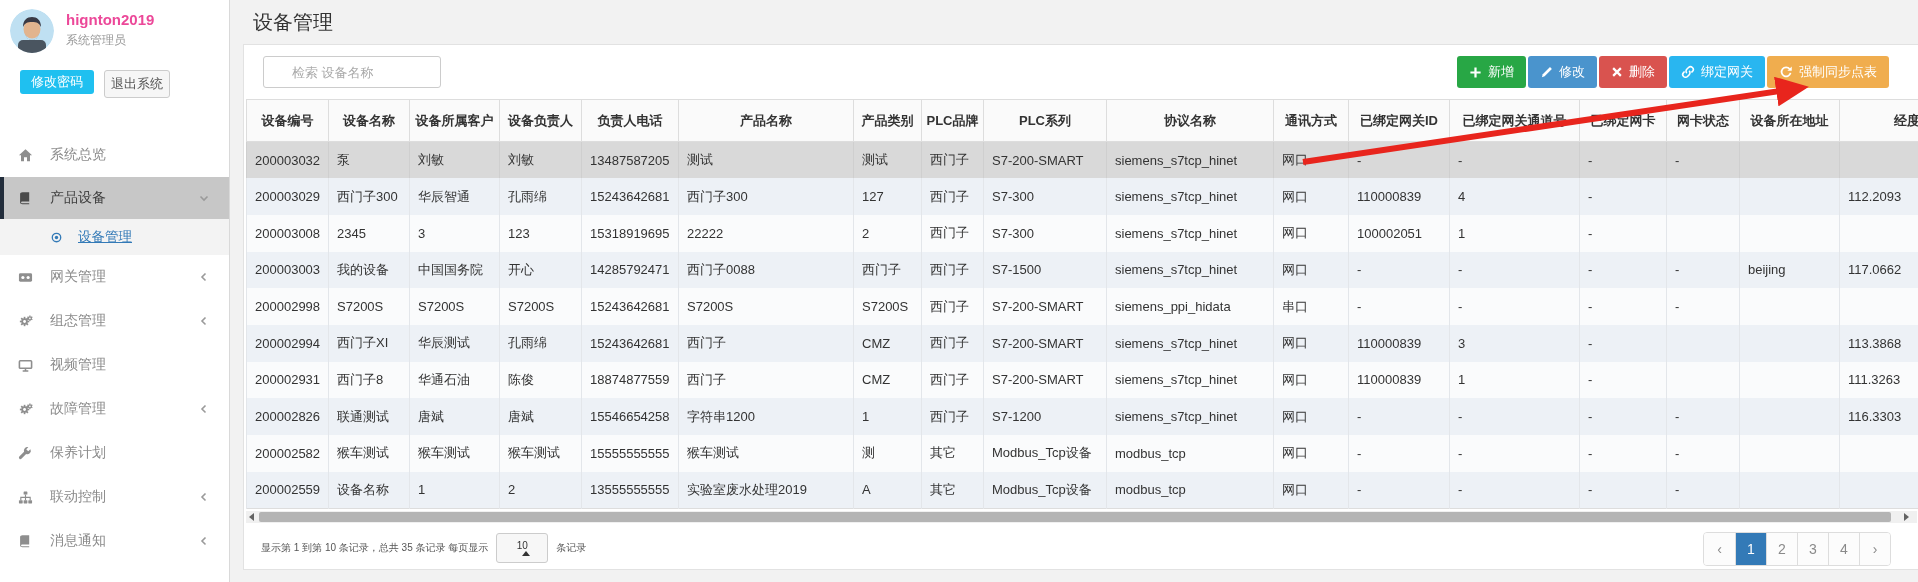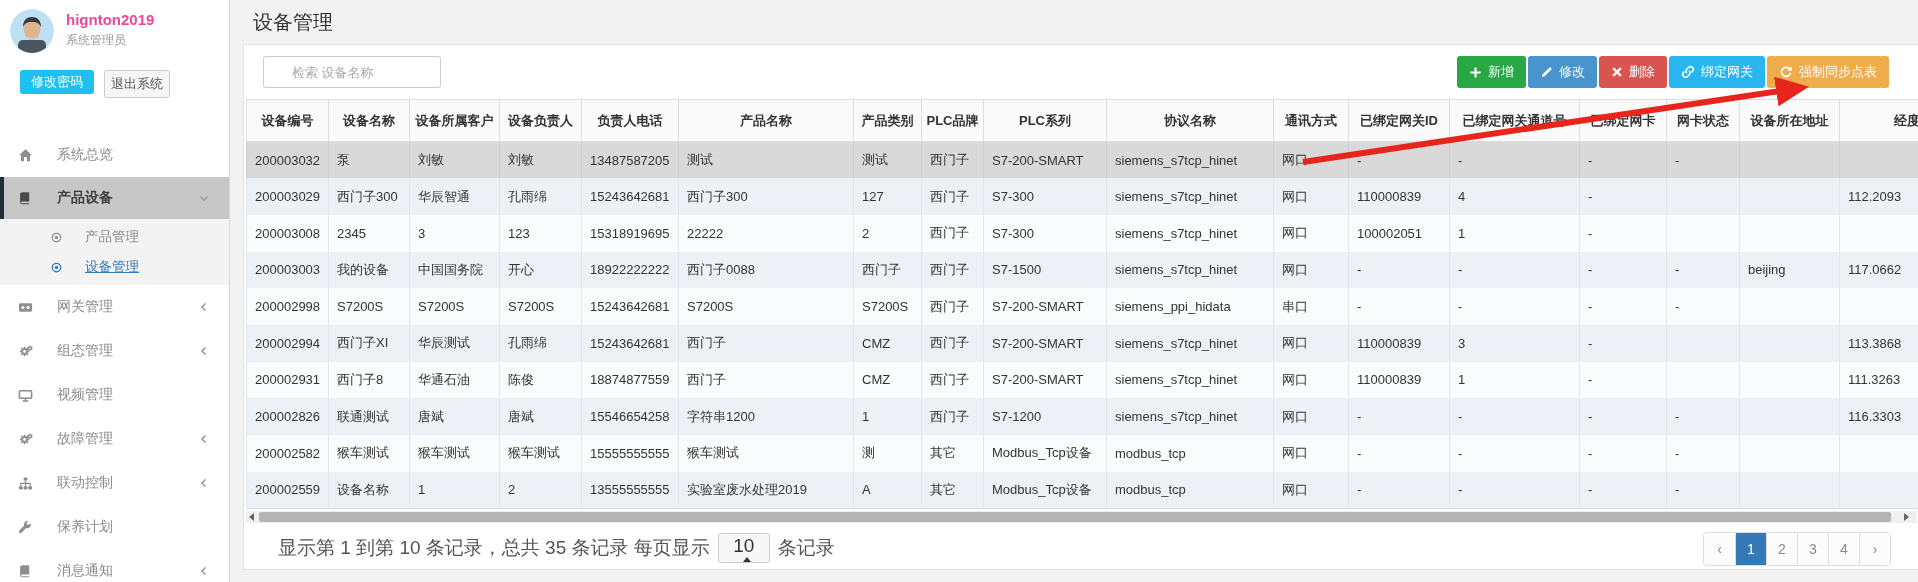"系统总览" .lbl { margin-left: 15px -> 8px }
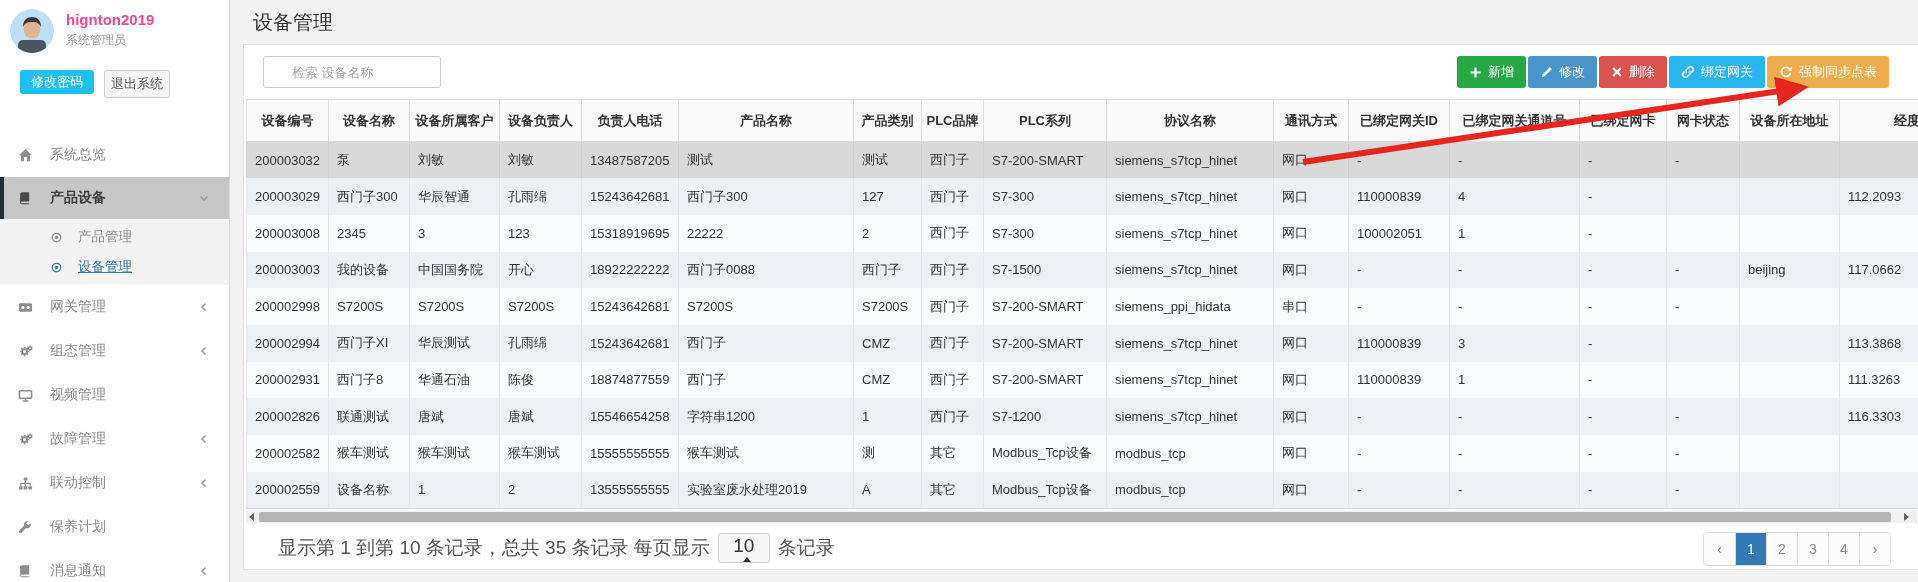"产品设备" .menu-item.active { font-weight: bold -> none }
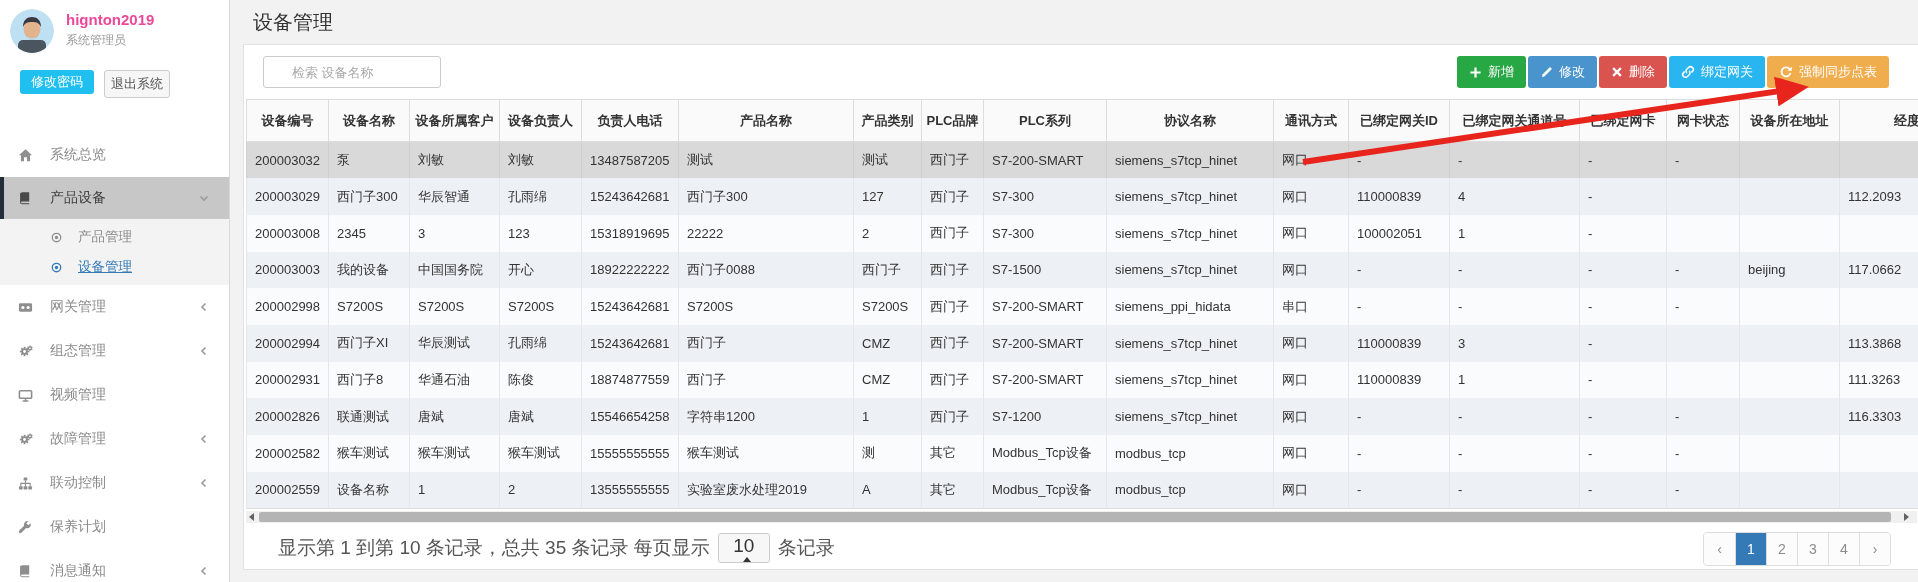"产品管理" div.sub-item { html: <div> <span> <svg> <circle></circle> <circle></circle> </svg> </span> <span>产品管理</span> </div> -> none }
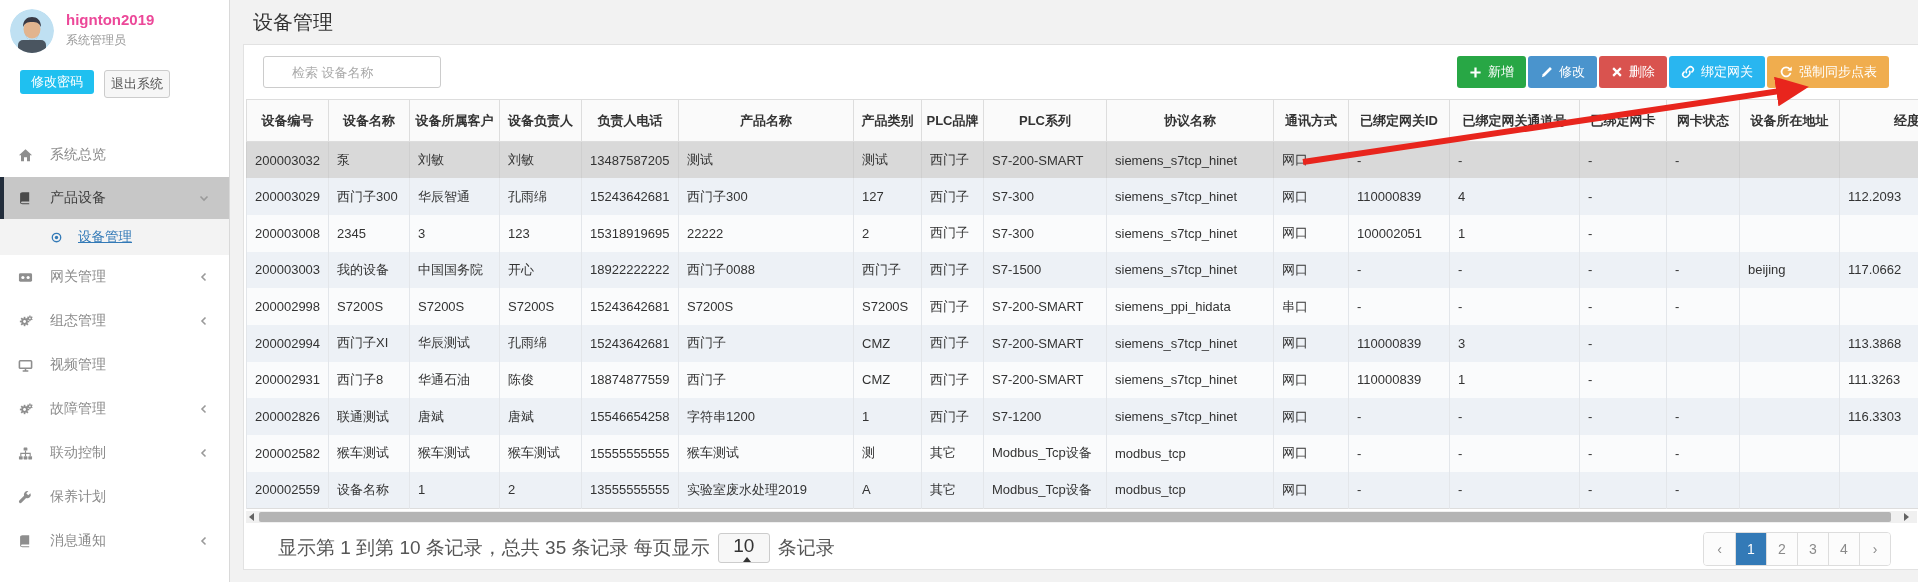"18922222222" td { text: 18922222222 -> 14285792471 }
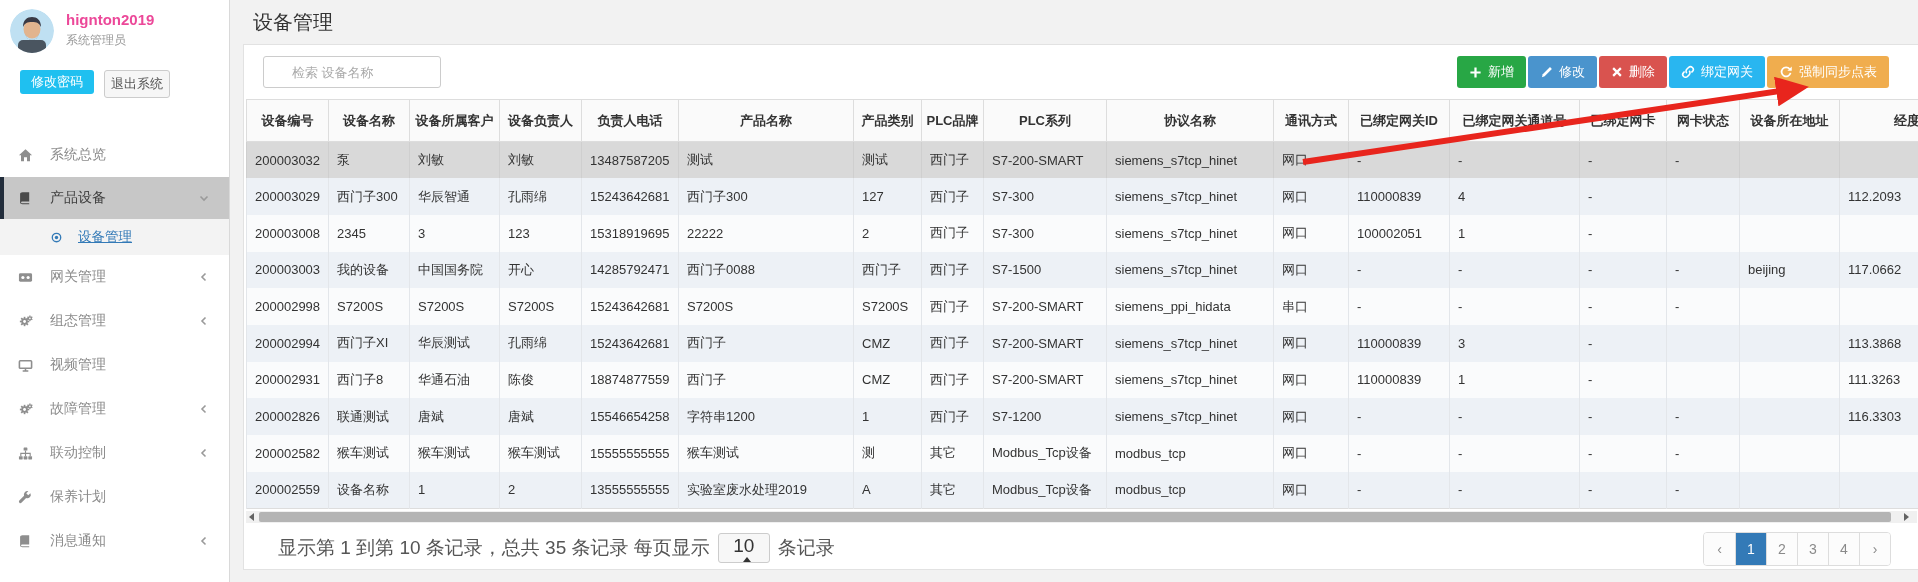"联动控制" div.menu-item { order: before "保养计划" -> after "保养计划" }
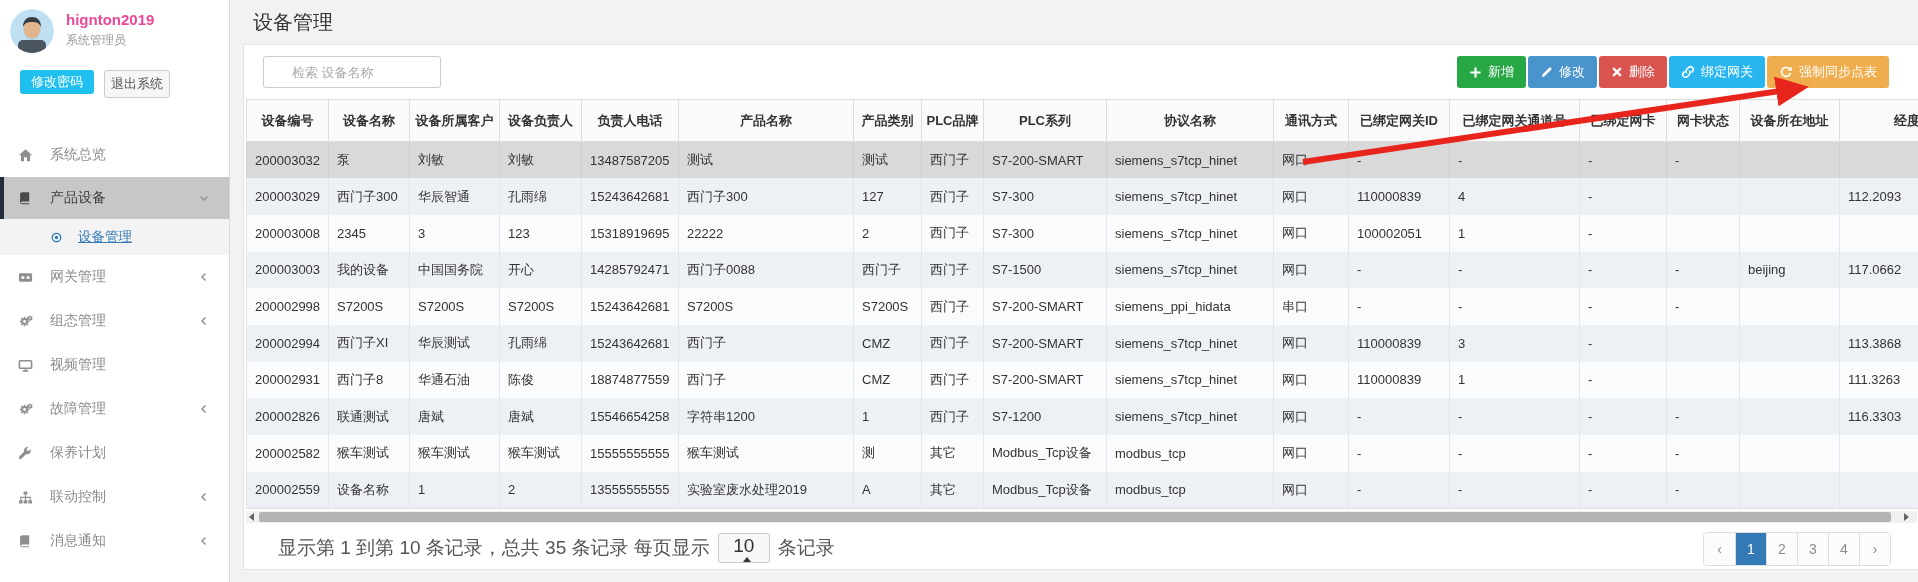"显示第 1 到第 10 条记录，总共" .foot-left { font-size: 19px -> 10px; left: 34px -> 17px }
